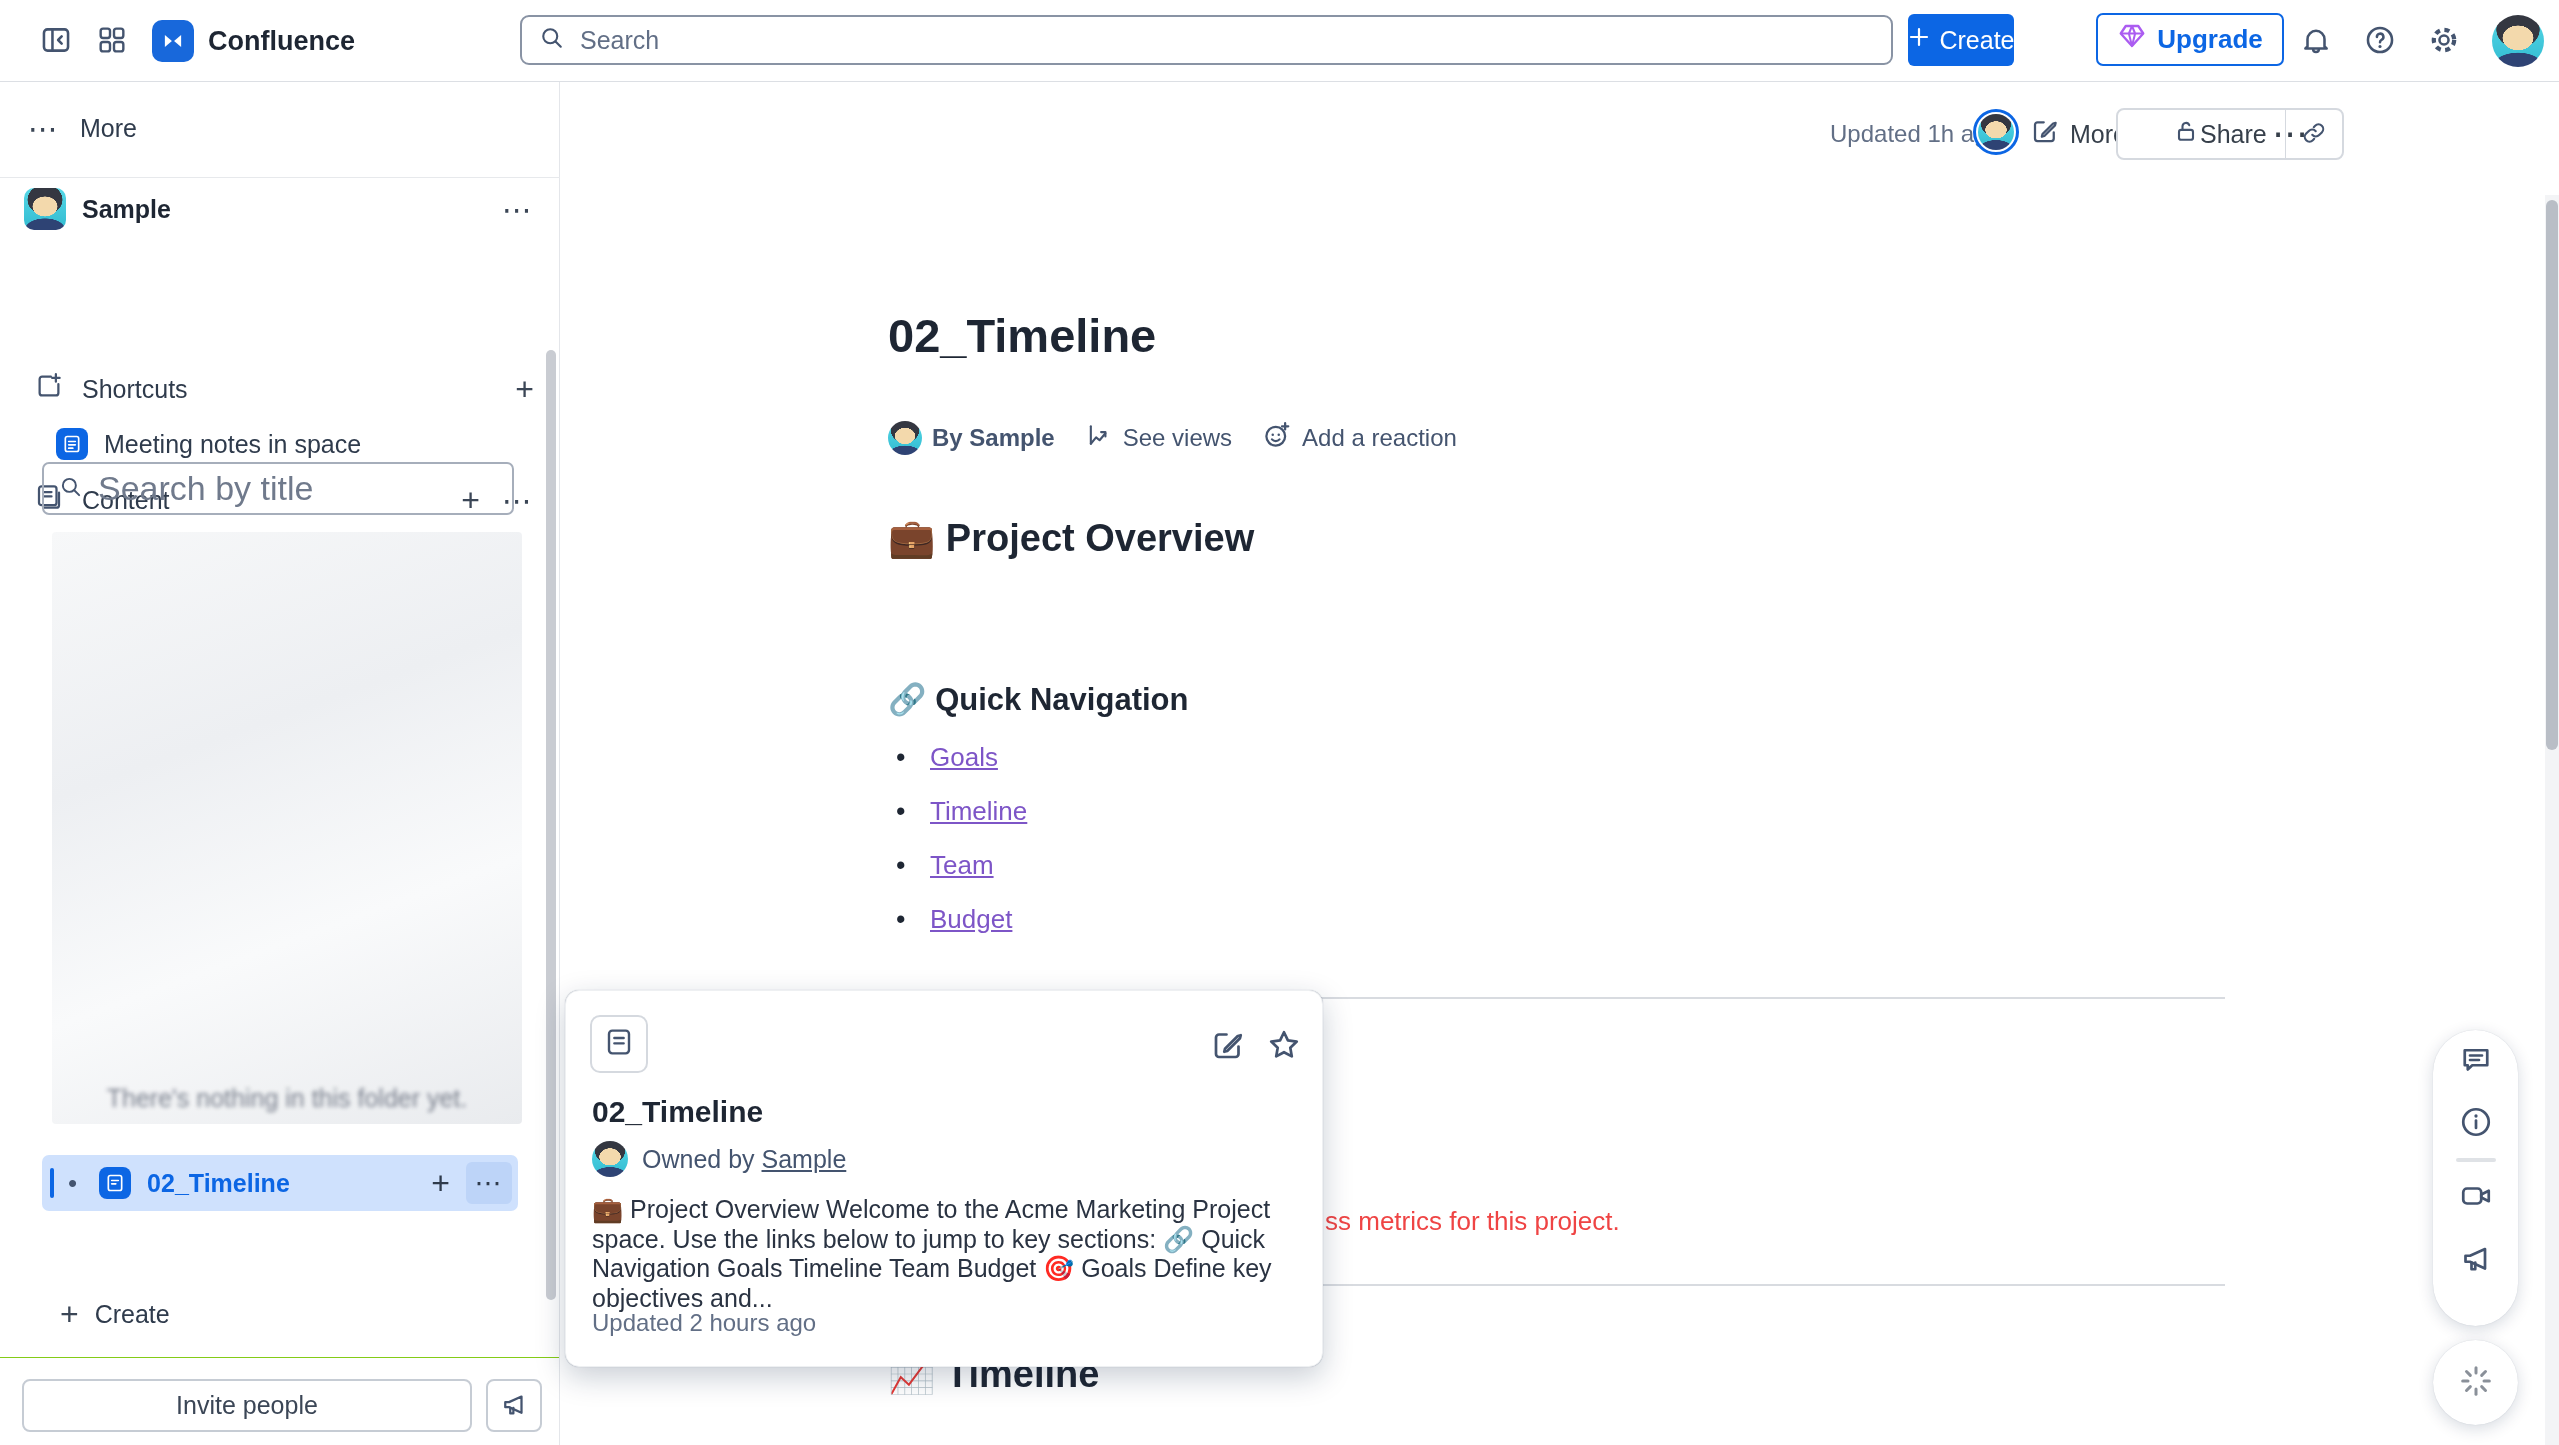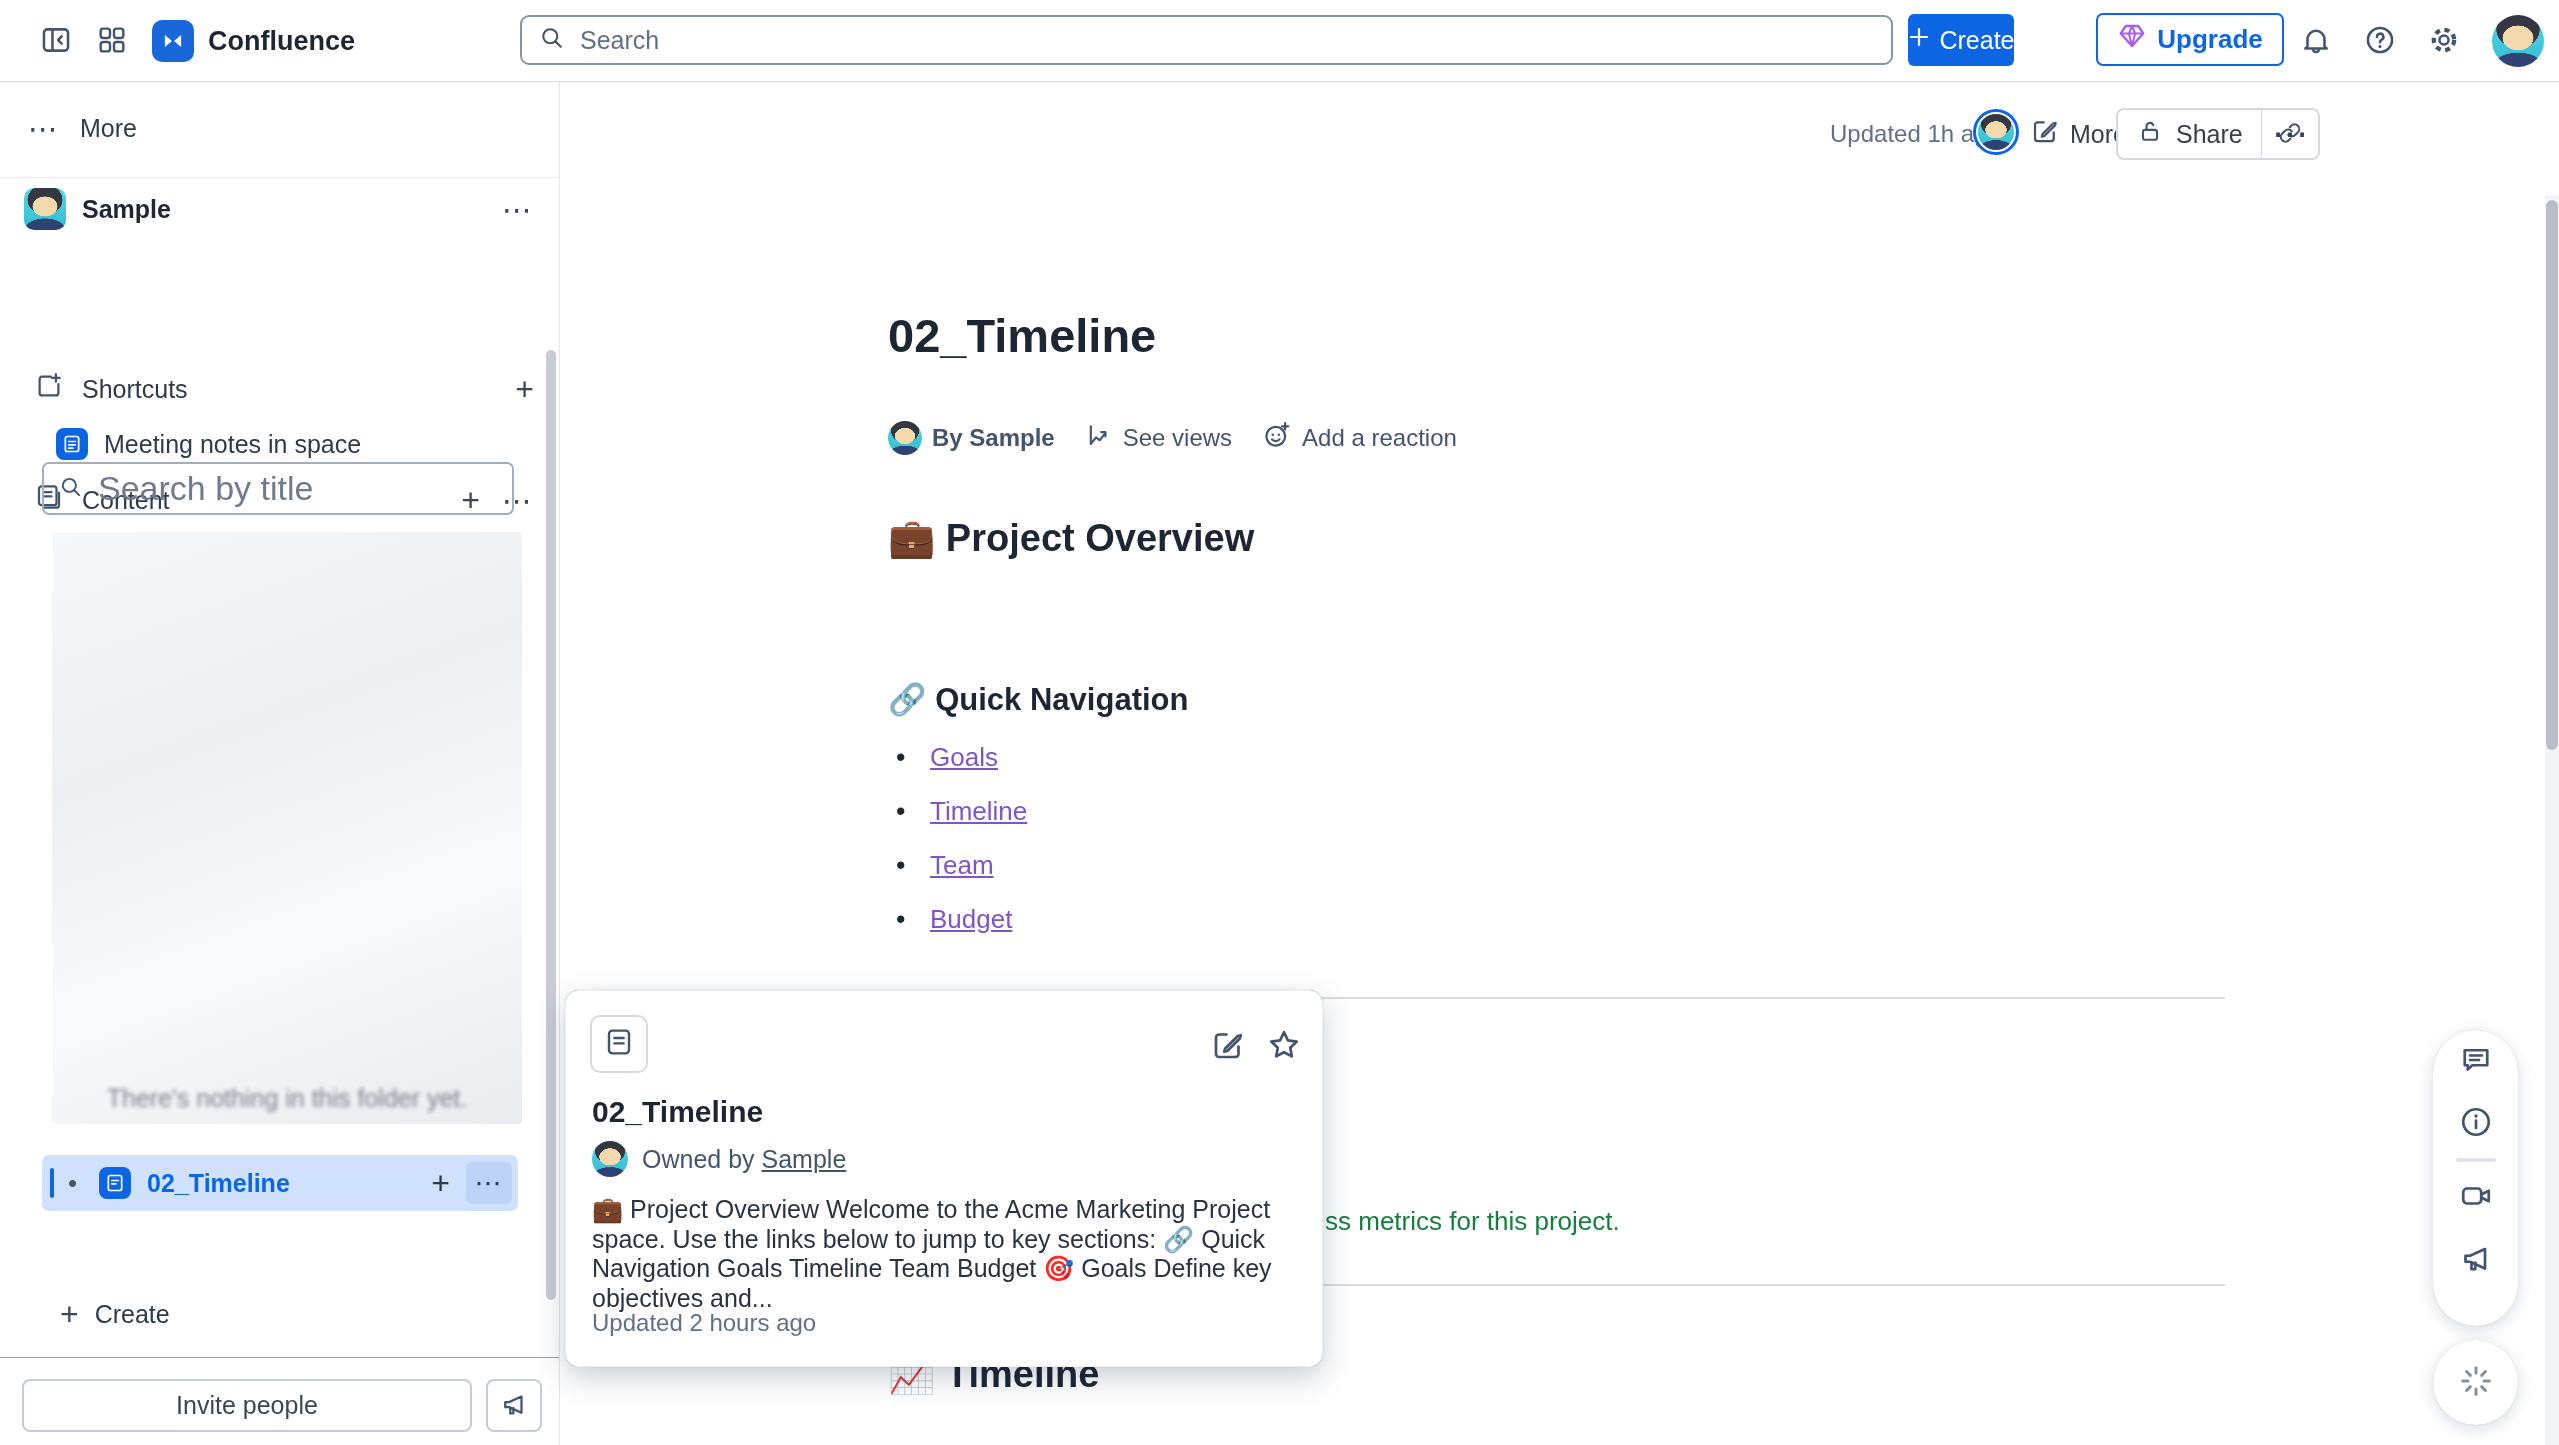"Share" .share-main { gap: 12px -> 0; margin-left: none -> 36px }
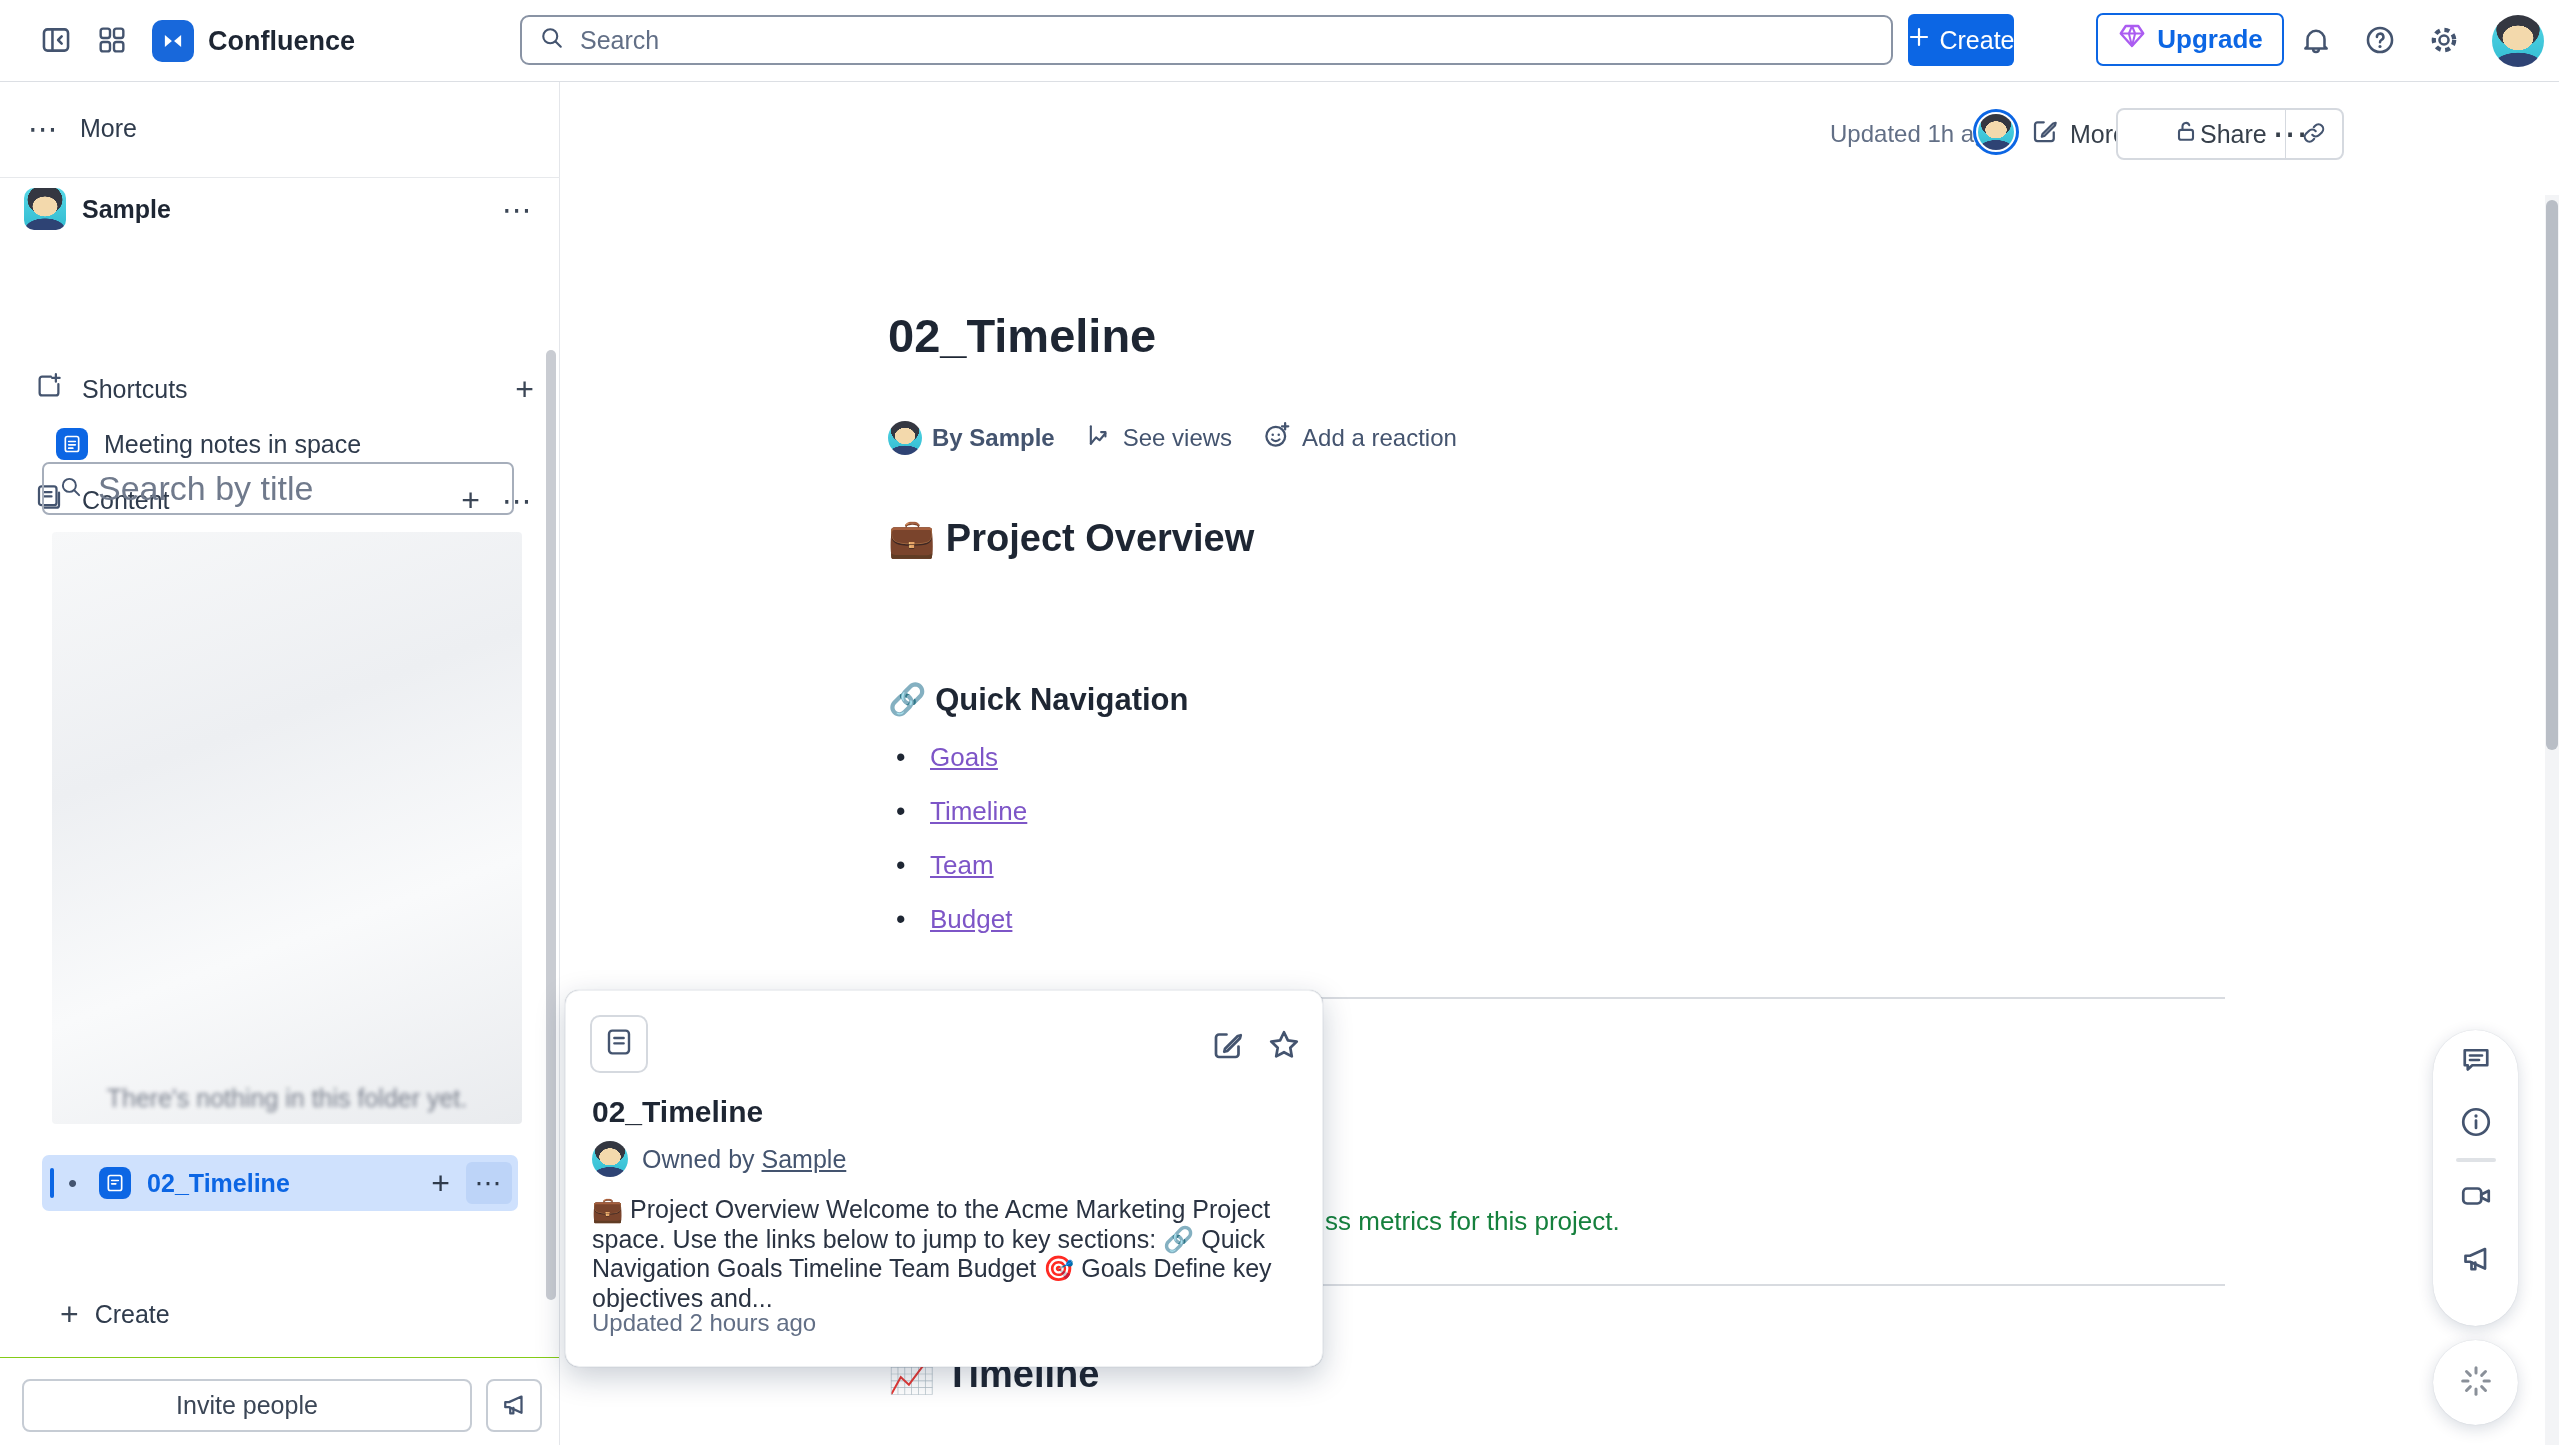"ss metrics for this project." .fragment { color: #15803d -> #ef4444 }
